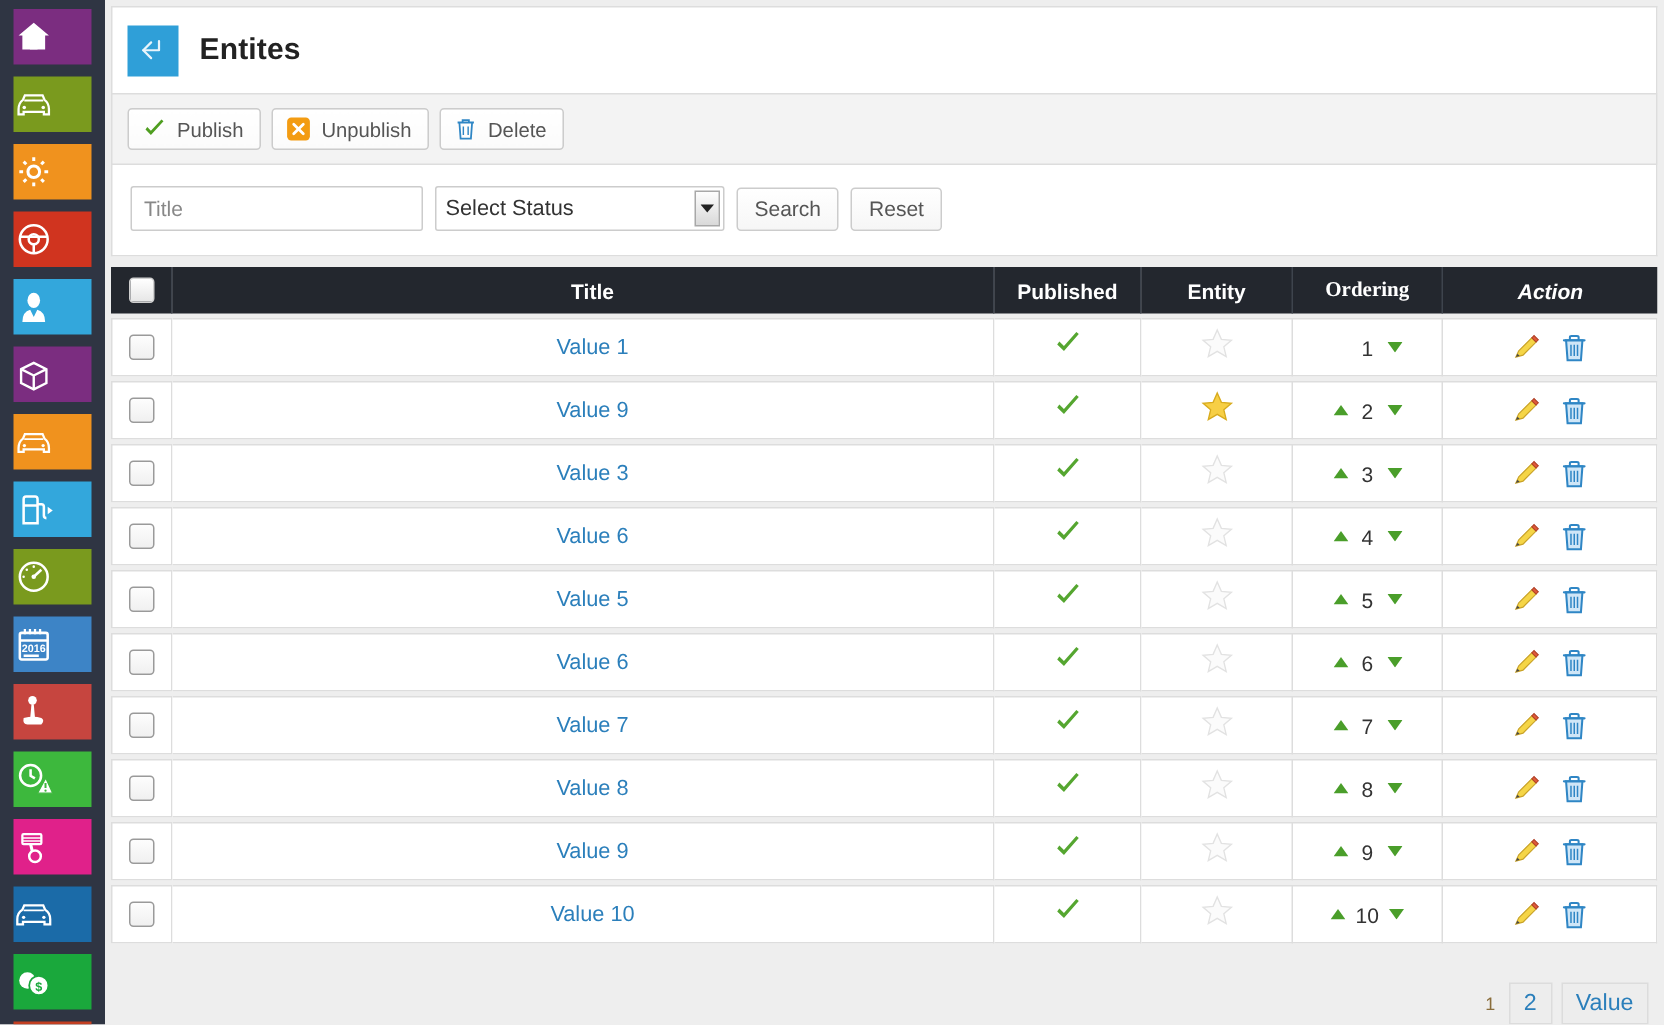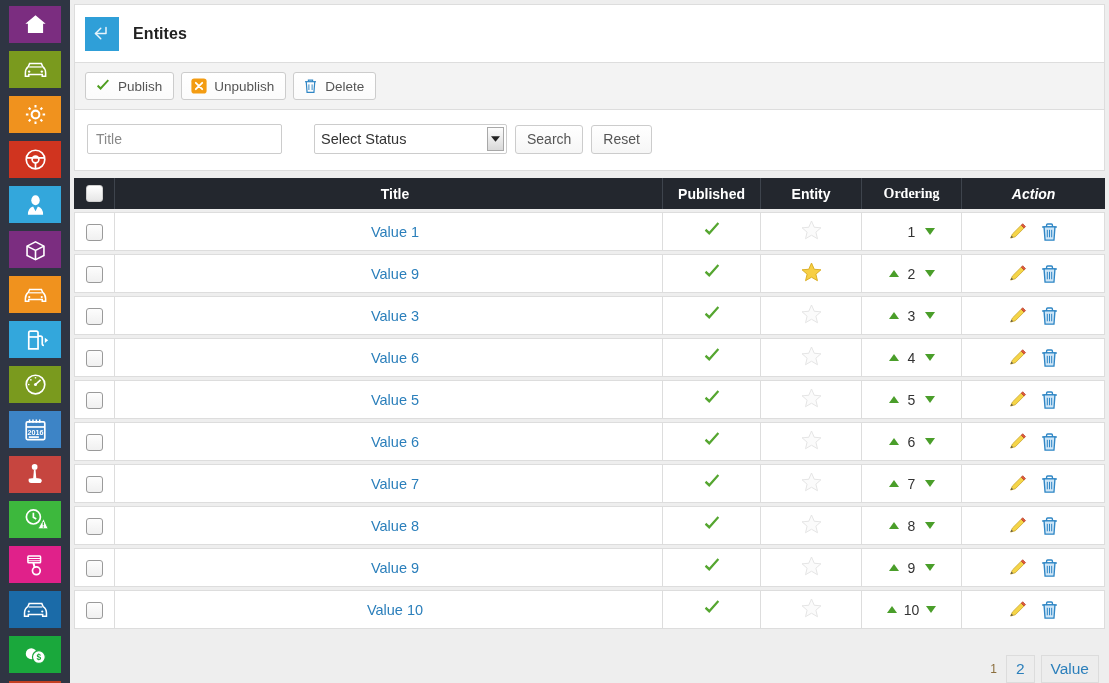"Entites" .page-title { font-size: 16px -> 20px }
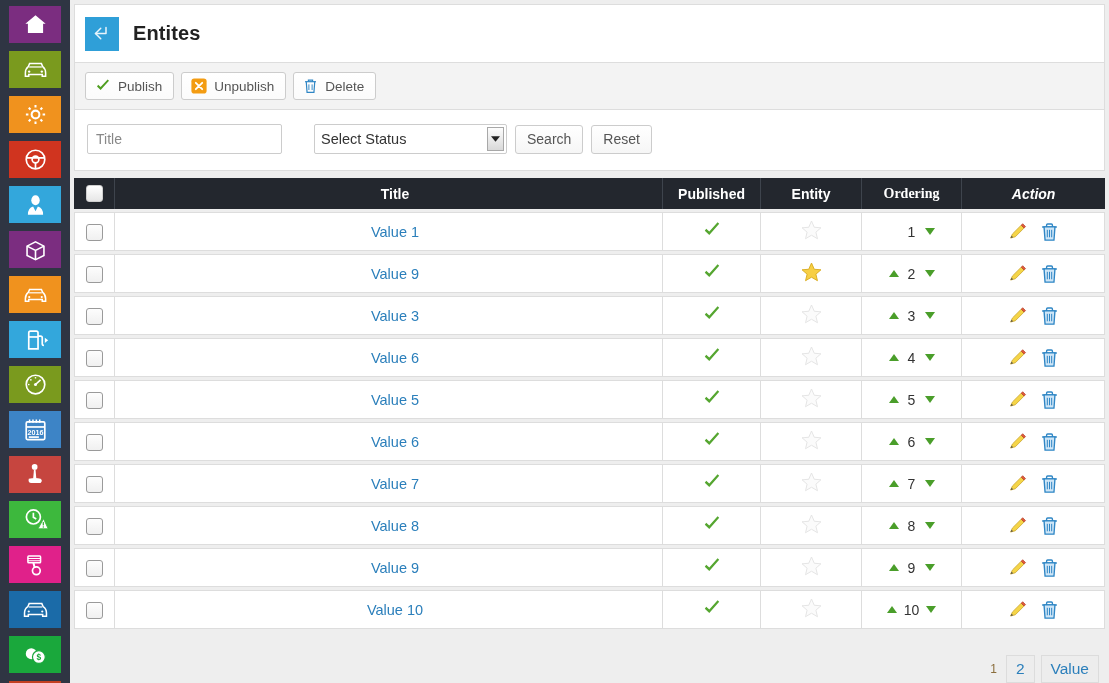"Select Status" .sel-wrap { margin-left: 24px -> none }
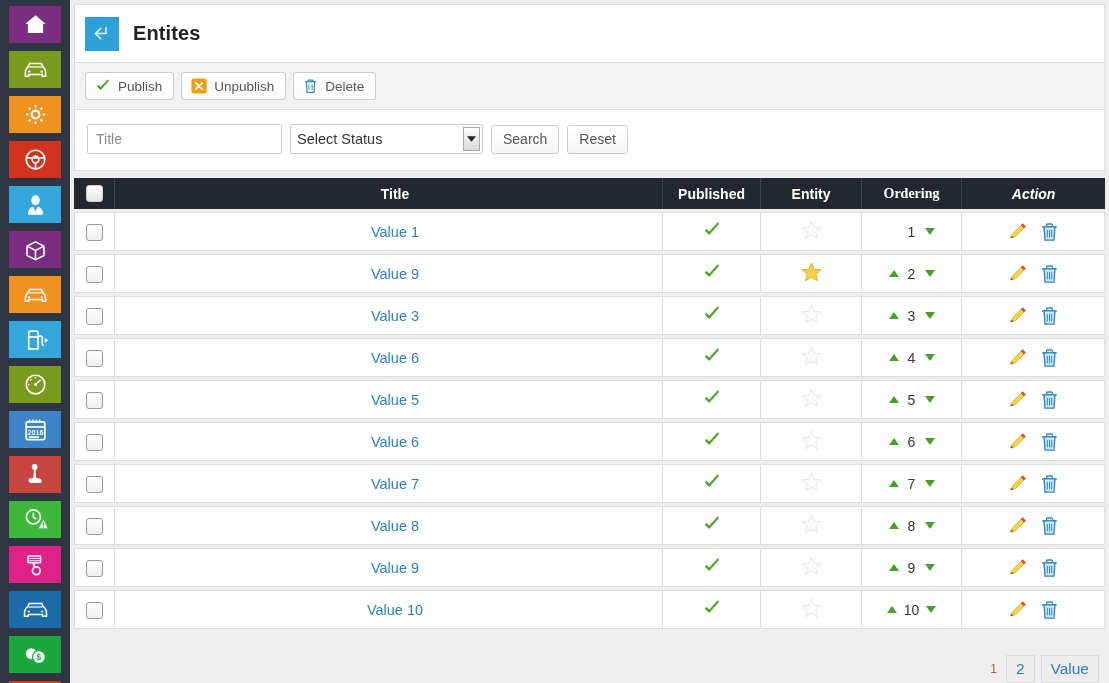"2016" .nav-tile { justify-content: center -> none }
